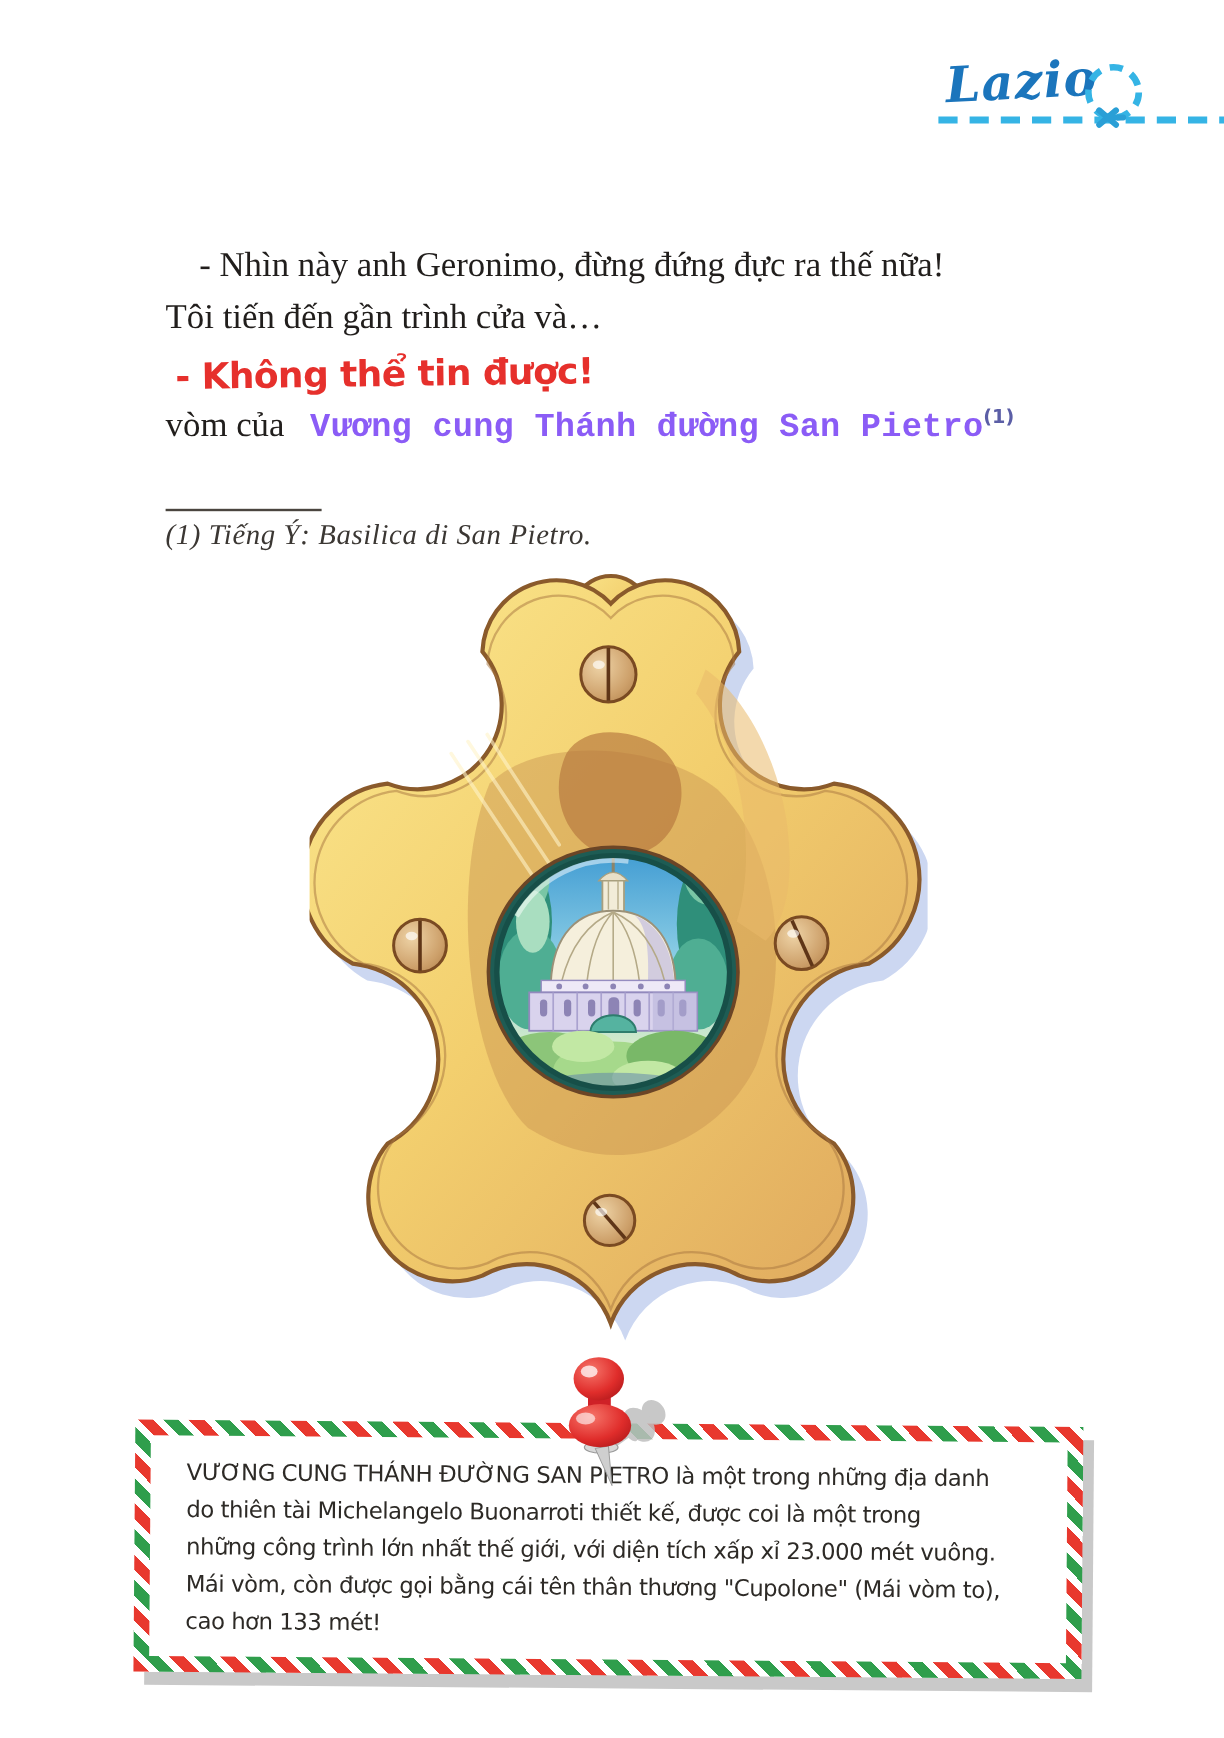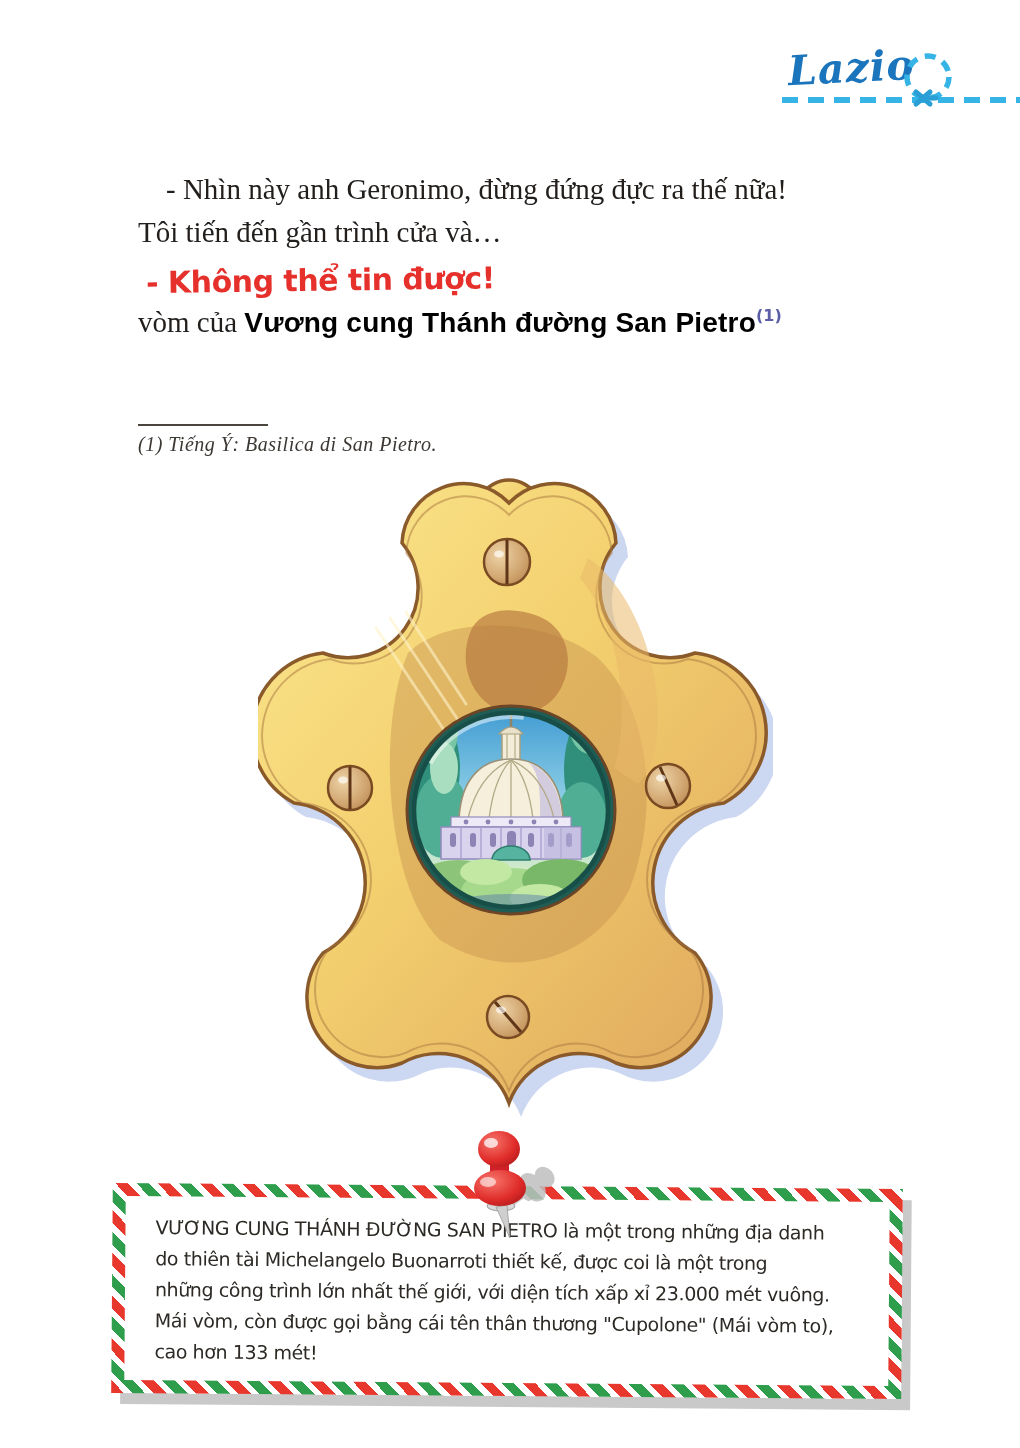"- Nhìn này anh Geronimo," .indent { margin-top: none -> 32px }
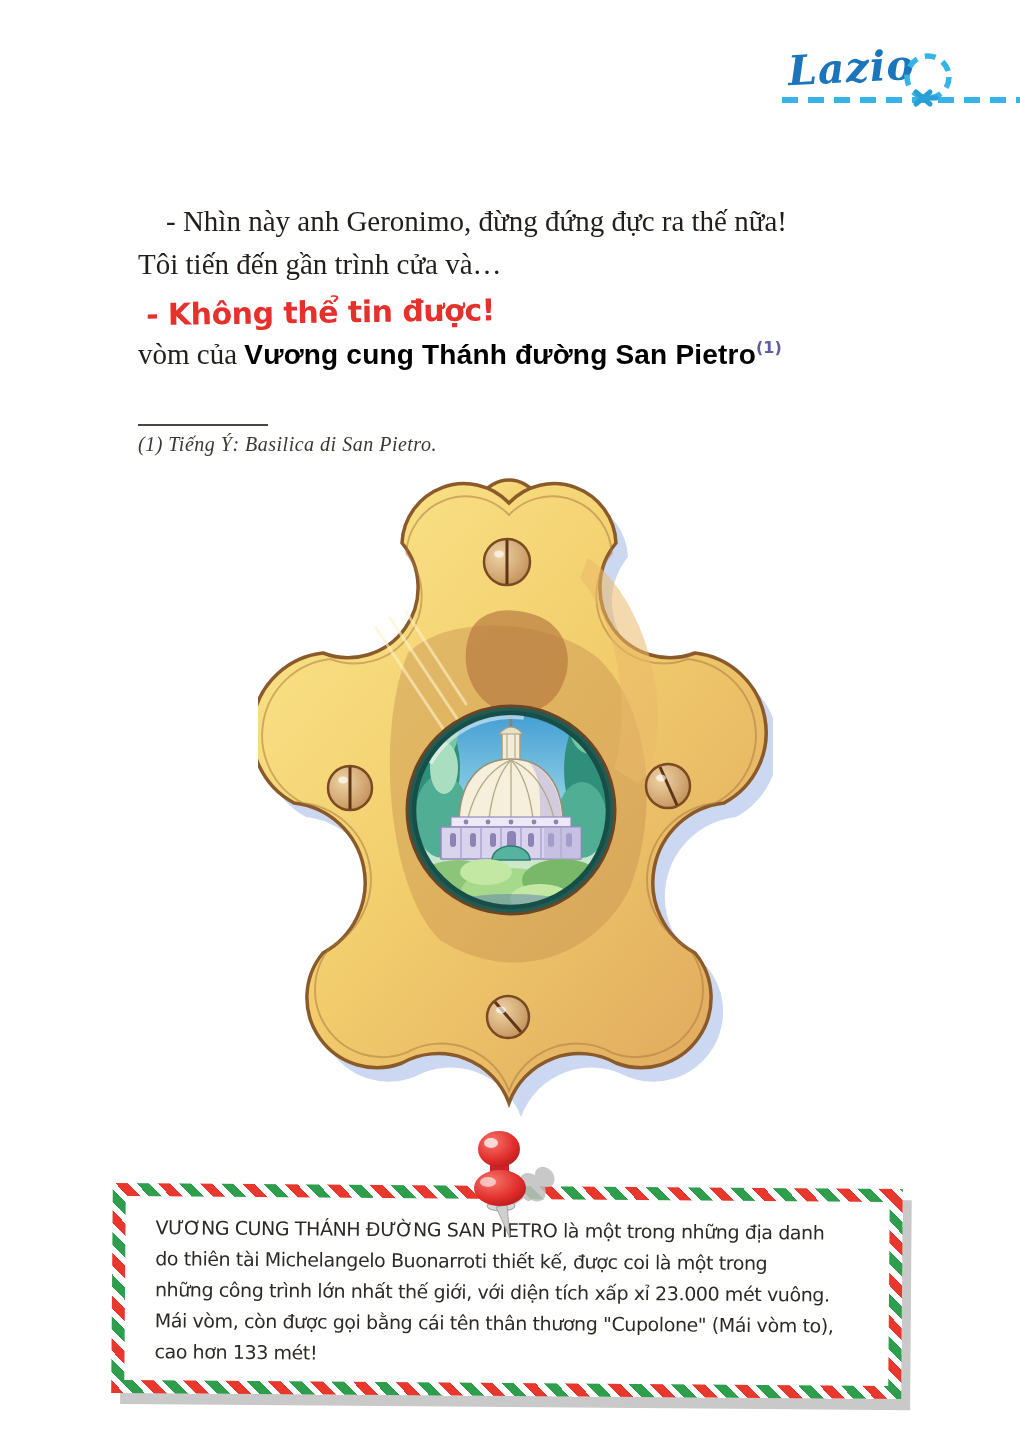"Vương cung Thánh đường San Pietro" .landmark { color: #000000 -> #8b5cf6; font-family: Liberation Sans, sans-serif -> Liberation Mono, monospace; margin-left: none -> 14px }
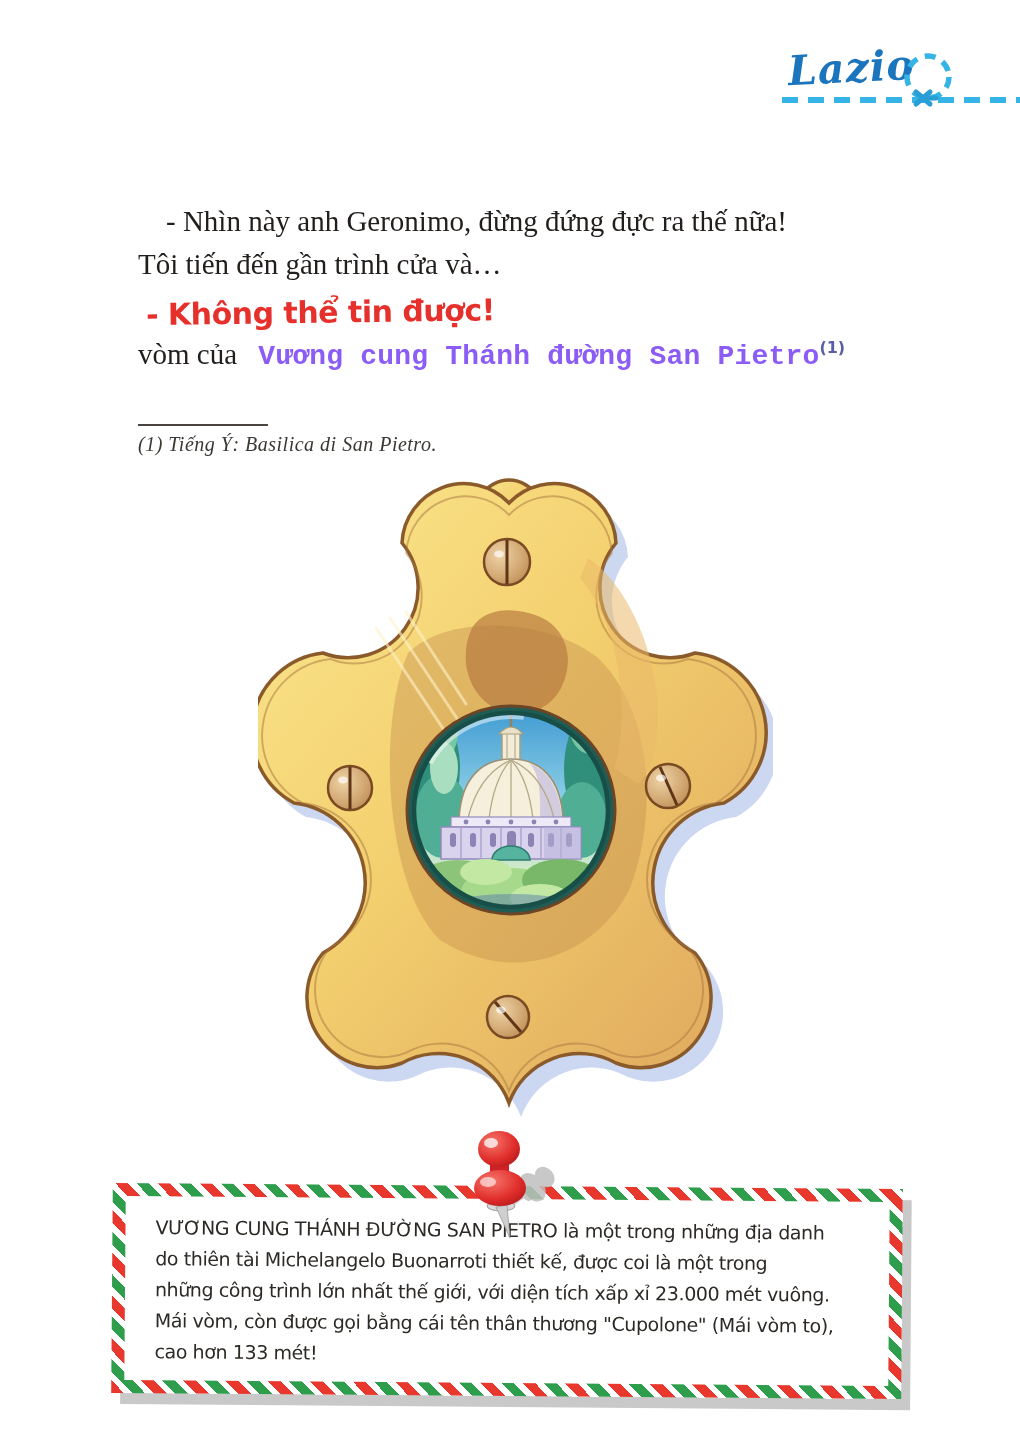"(1) Tiếng Ý: Basilica di" .footnote-text { font-size: 20px -> 24px }
